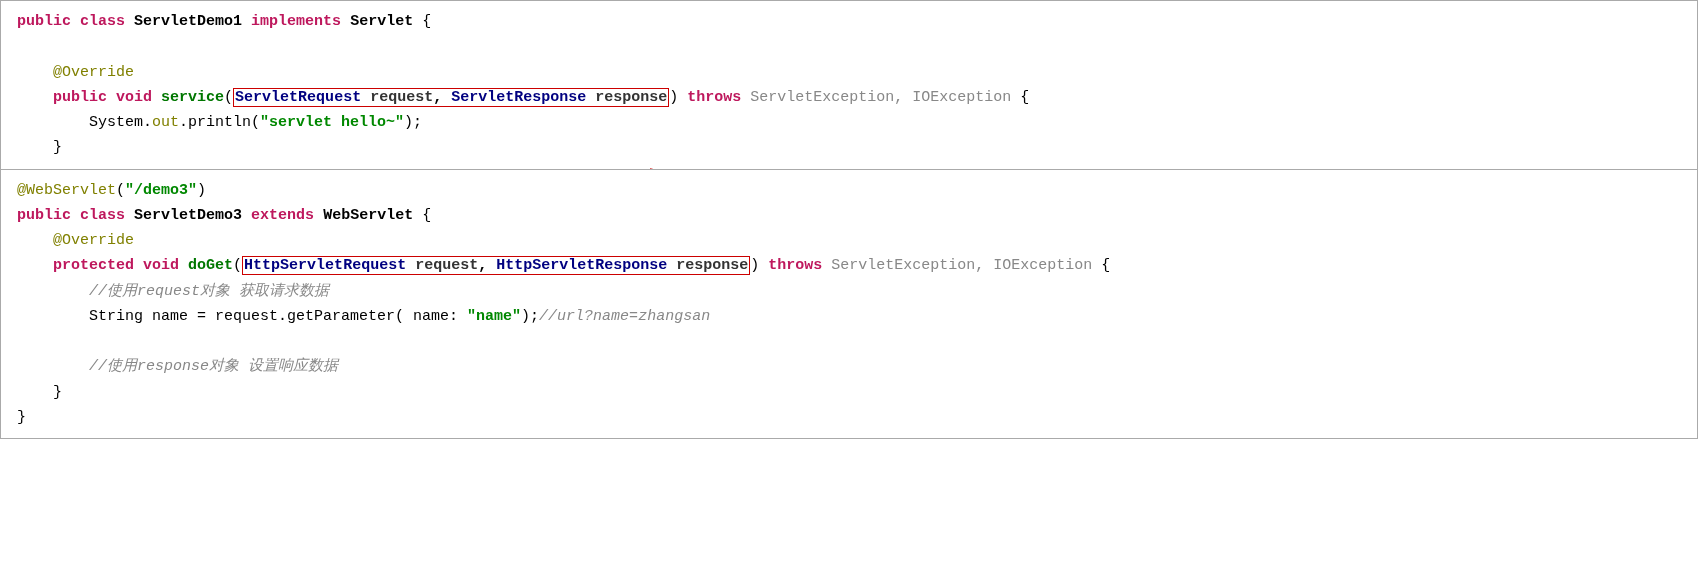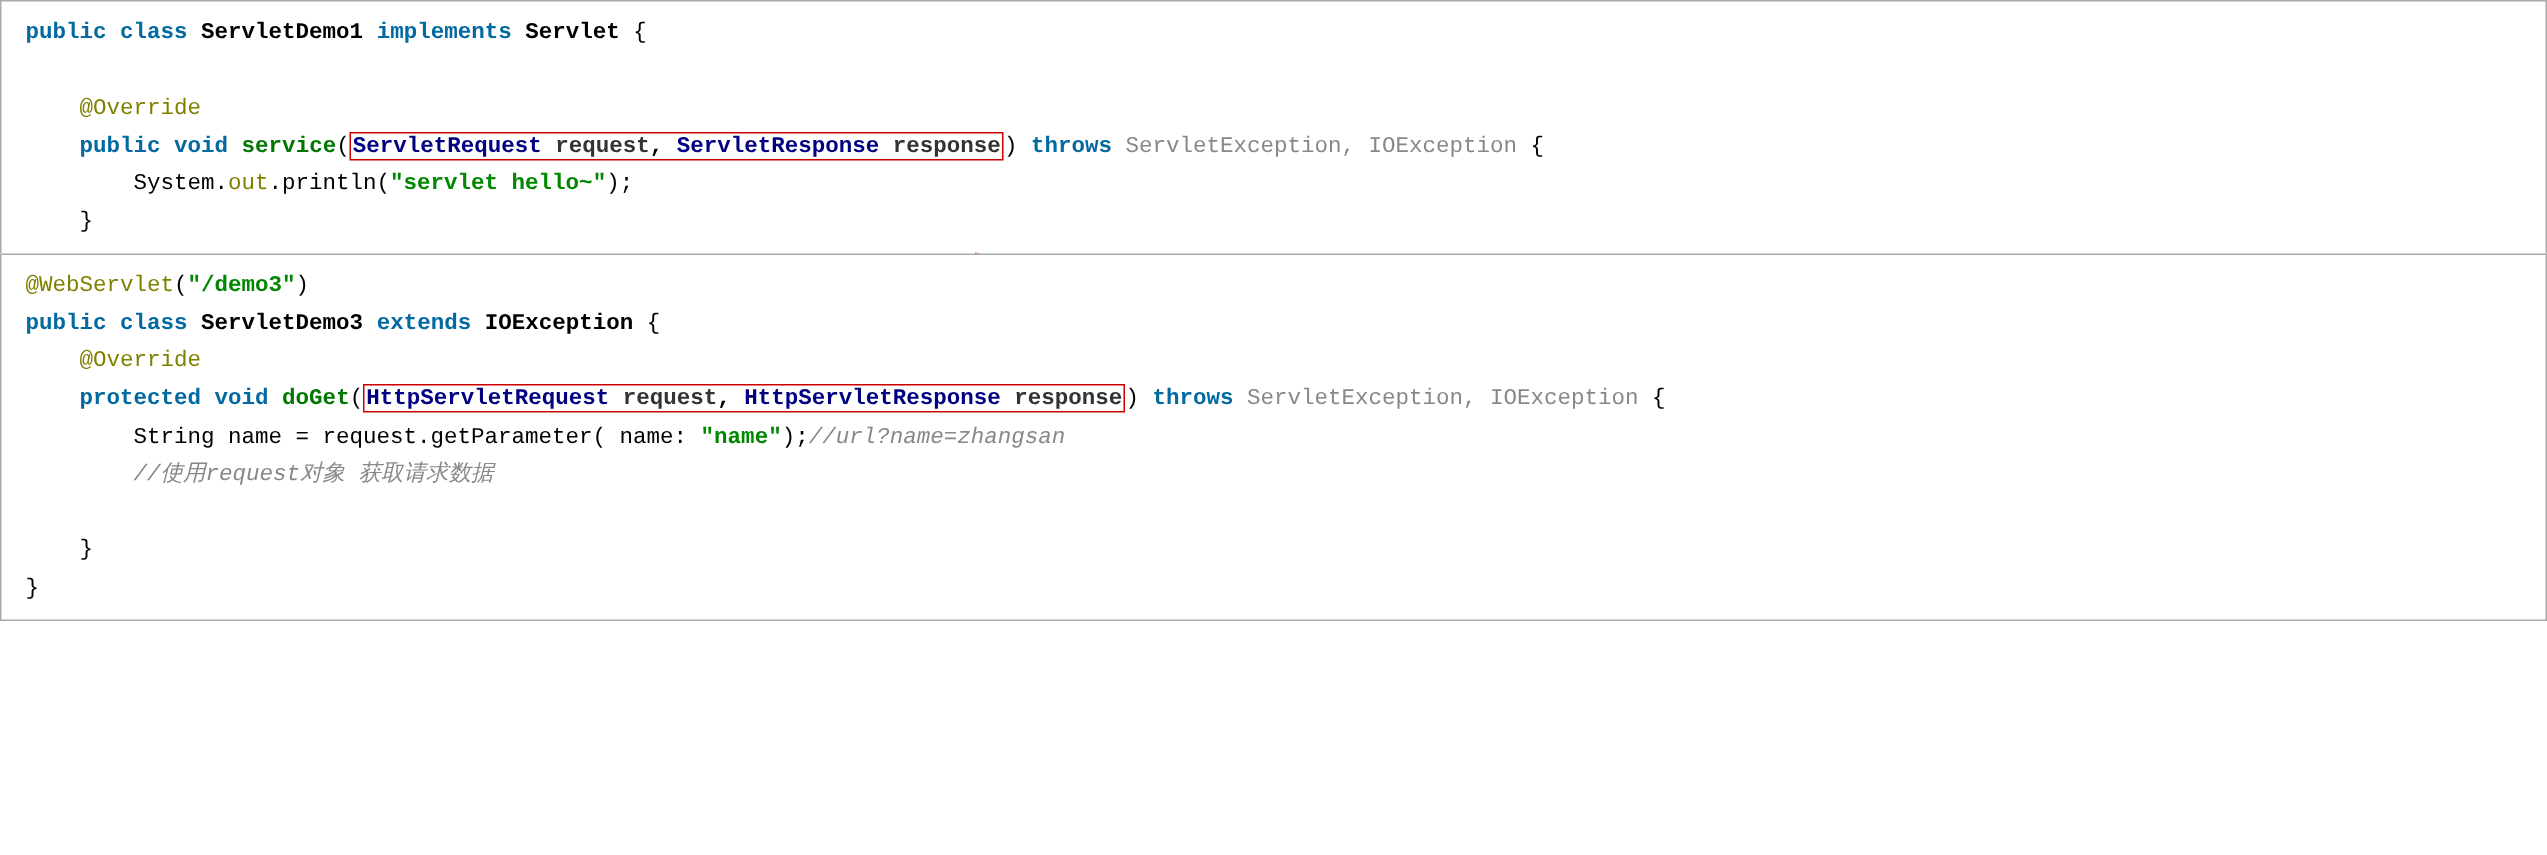"public" .kw-blue { color: #0369a1 -> #be185d }
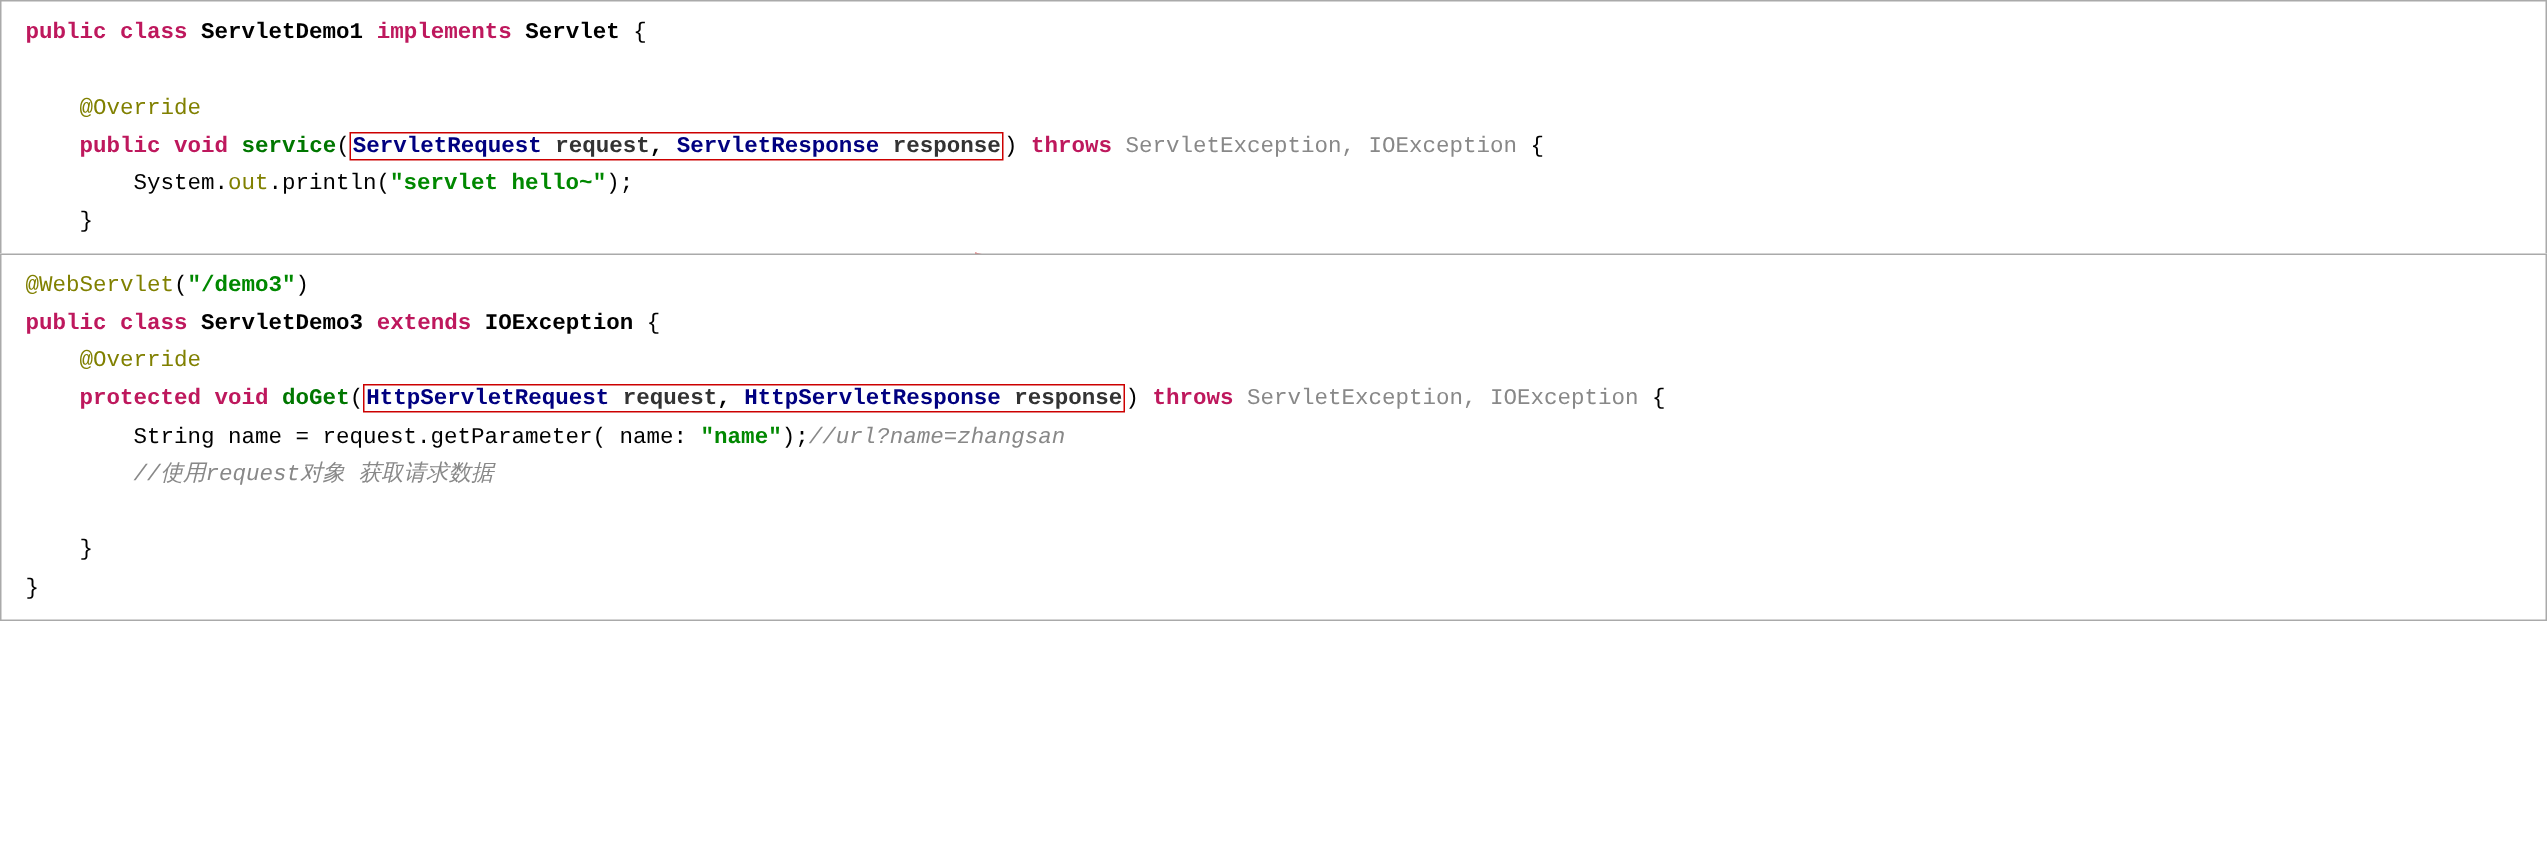"IOException" span.kw-black { text: IOException -> WebServlet }
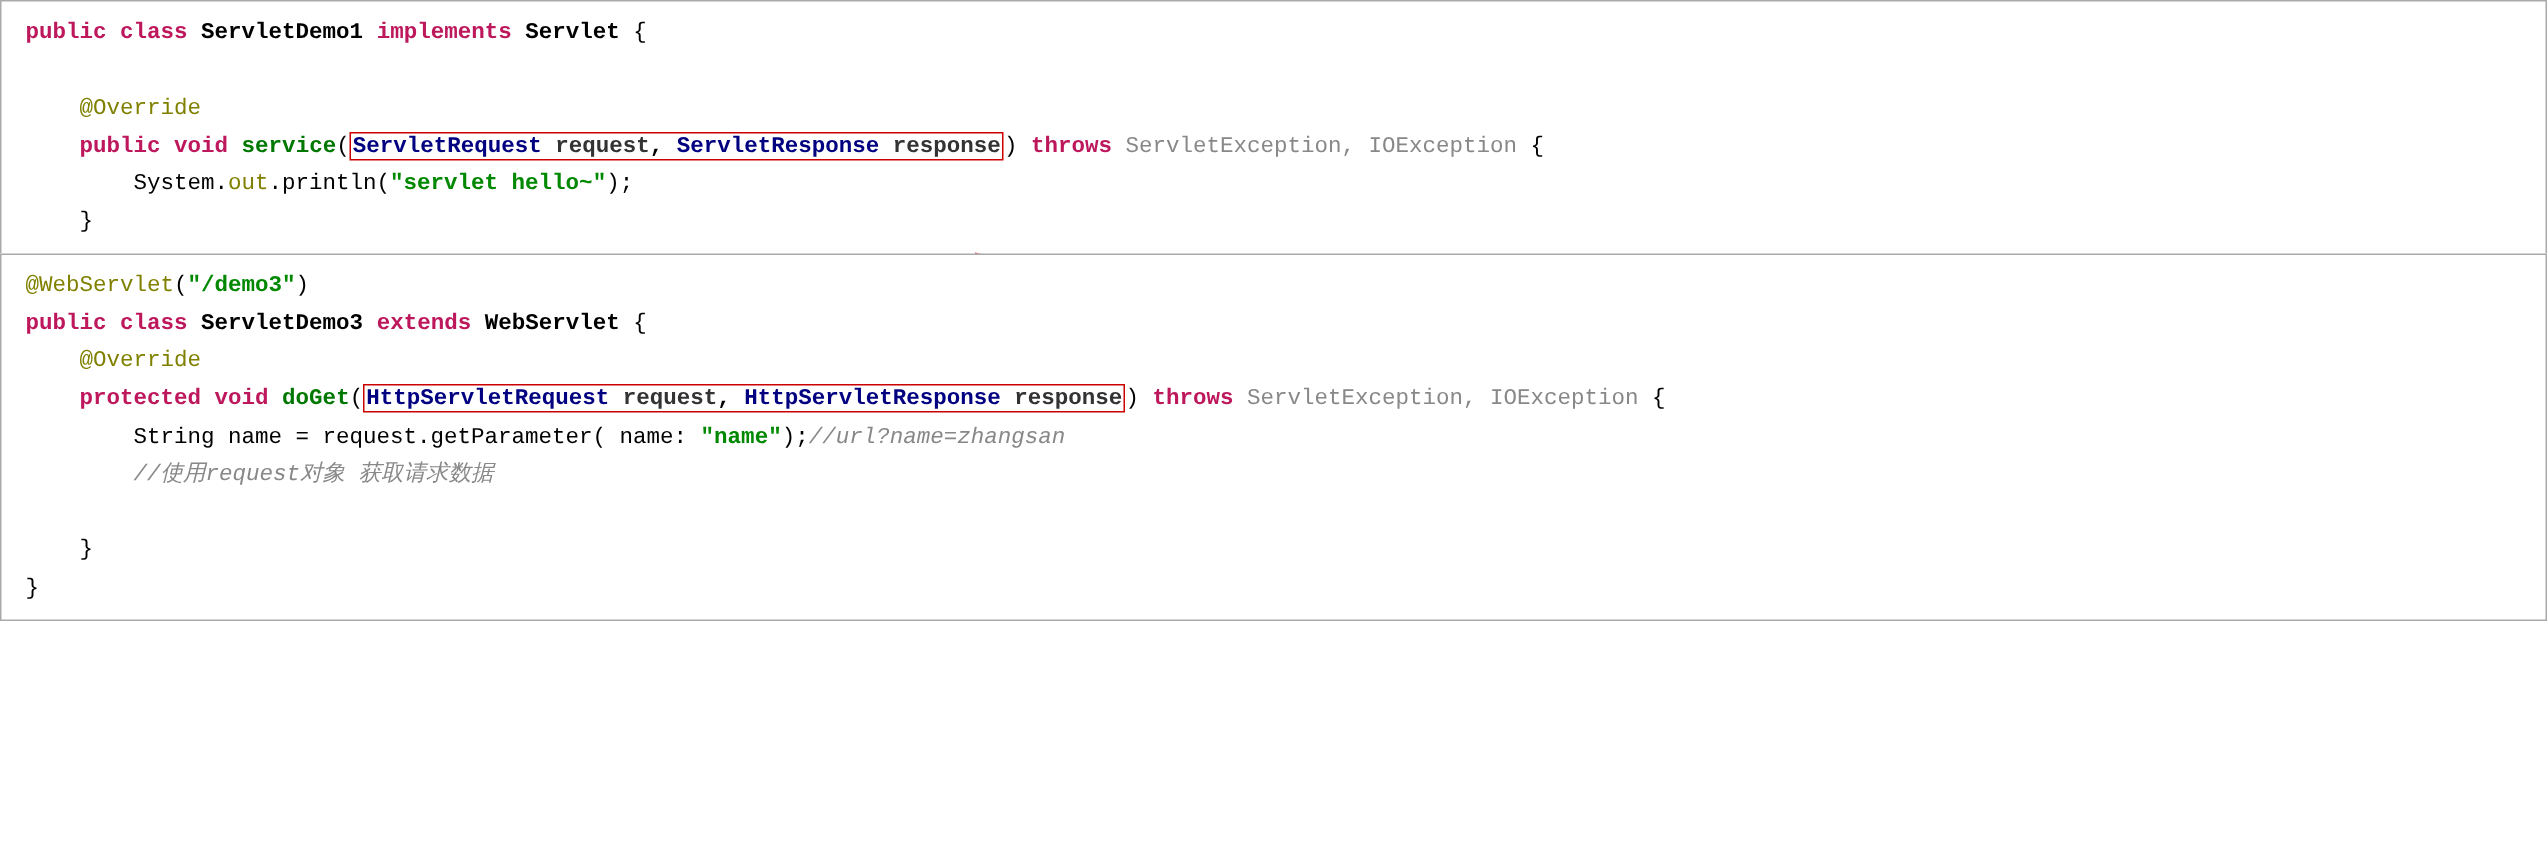"String name = request.getParameter(" span.code-line { order: before "//使用request对象 获取请求数据" -> after "//使用request对象 获取请求数据" }
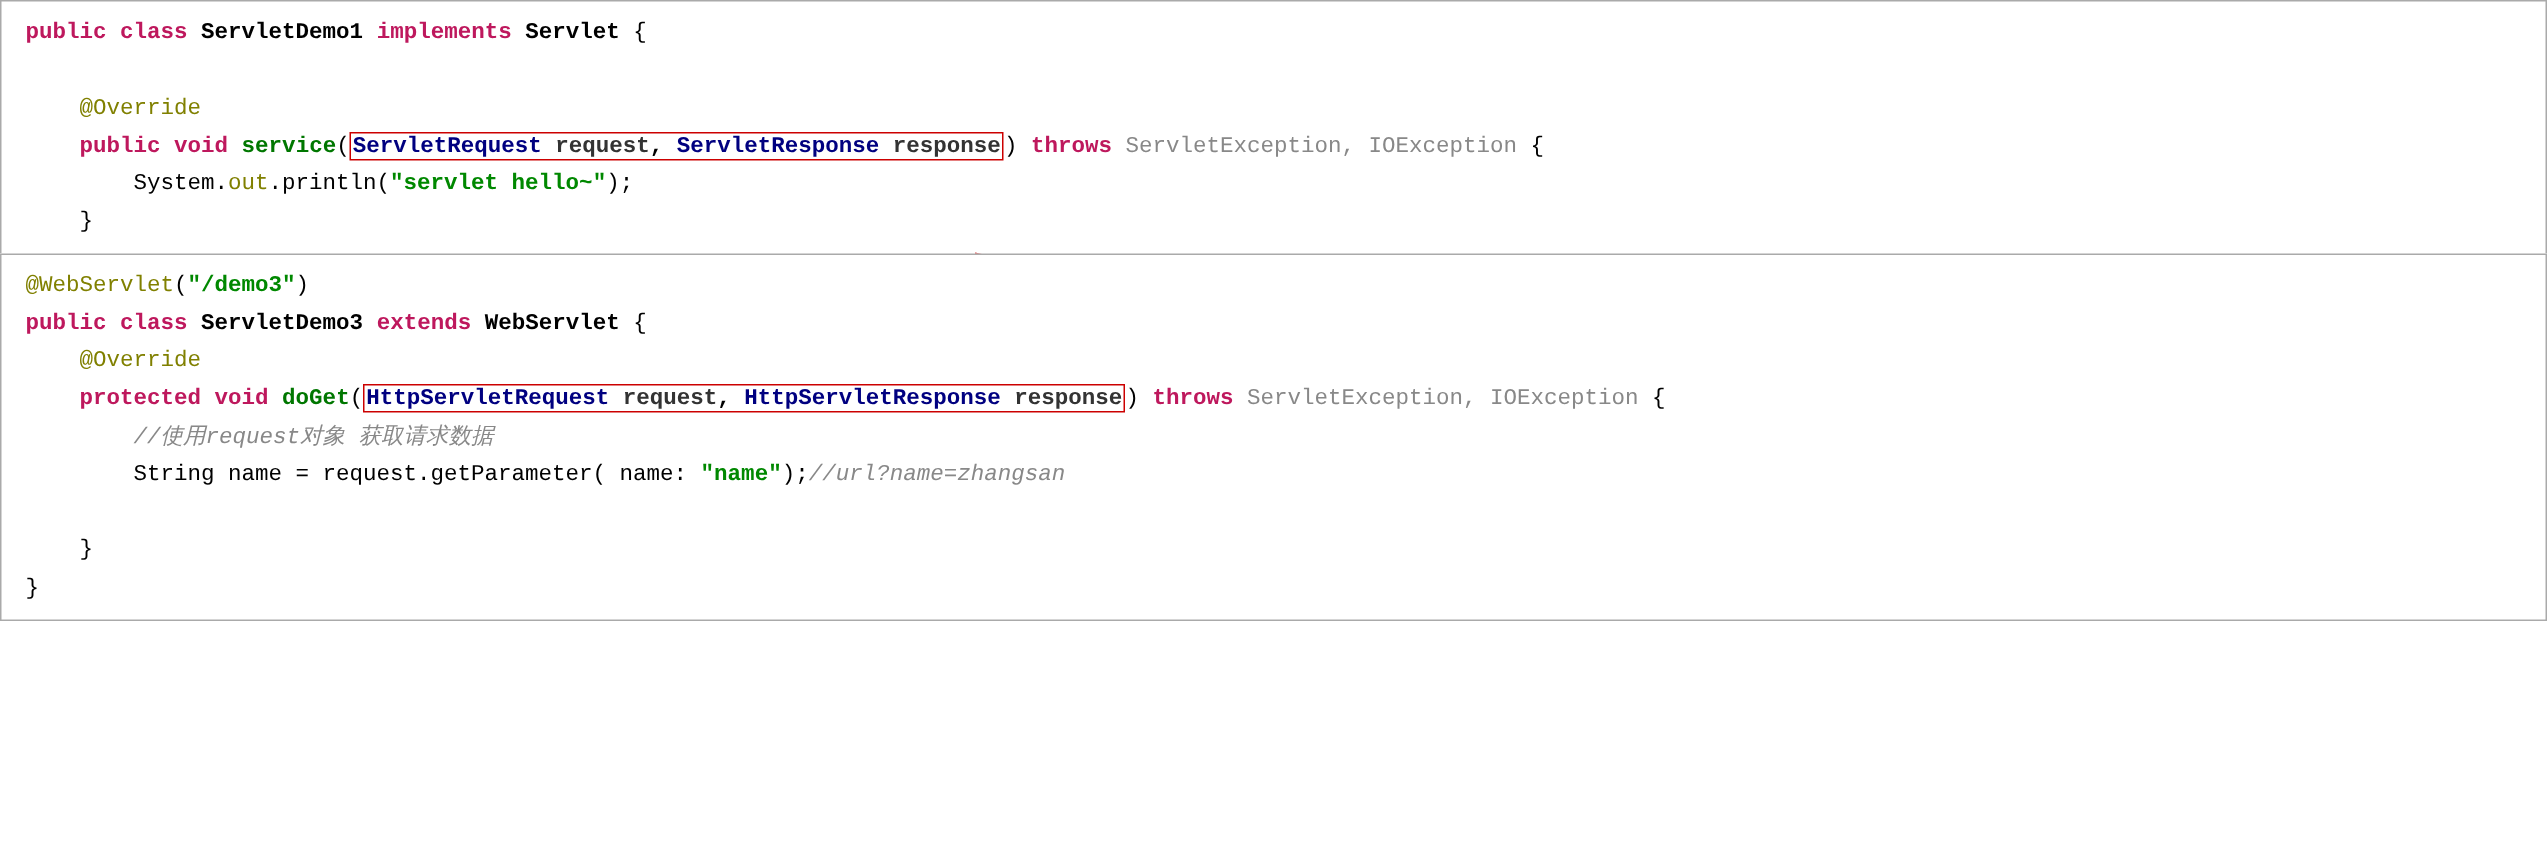"//使用response对象 设置响应数据" span.code-line { html: none -> <span> <span>//使用response对象 设置响应数据</span></span> }
